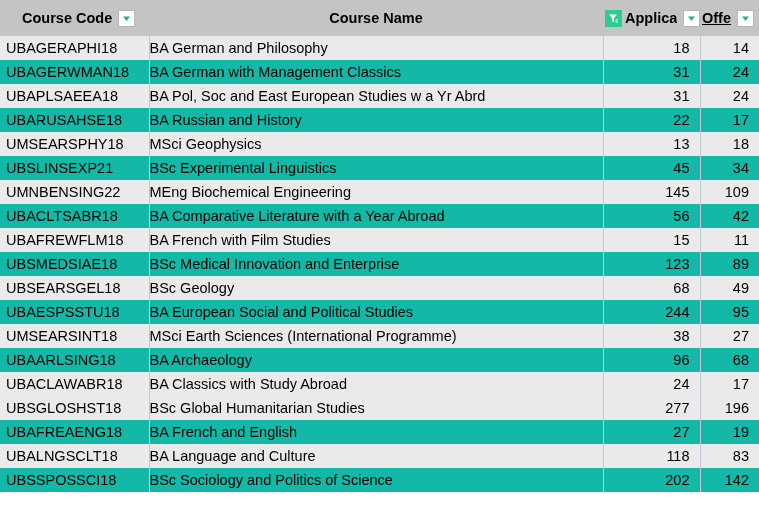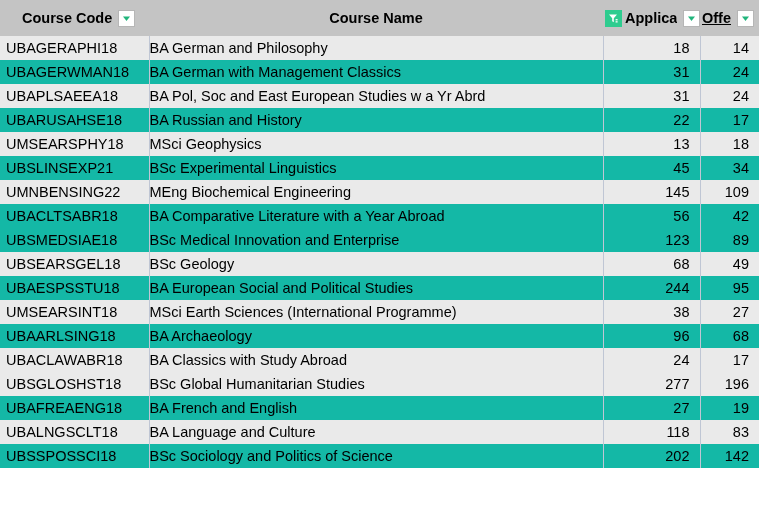"UBAFREWFLM18" tr.odd { html: none -> <tr> <td>UBAFREWFLM18</td> <td>BA French with Film Studies</td> <td>15</td> <td>11</td> </tr> }
